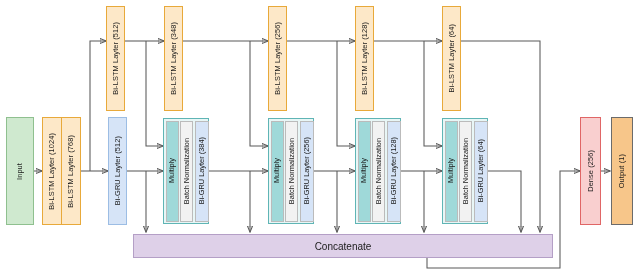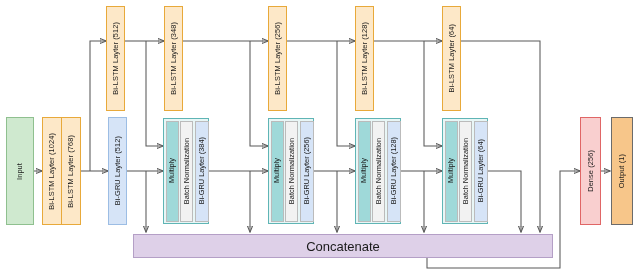"Concatenate" .cat span { font-size: 13px -> 10px }
